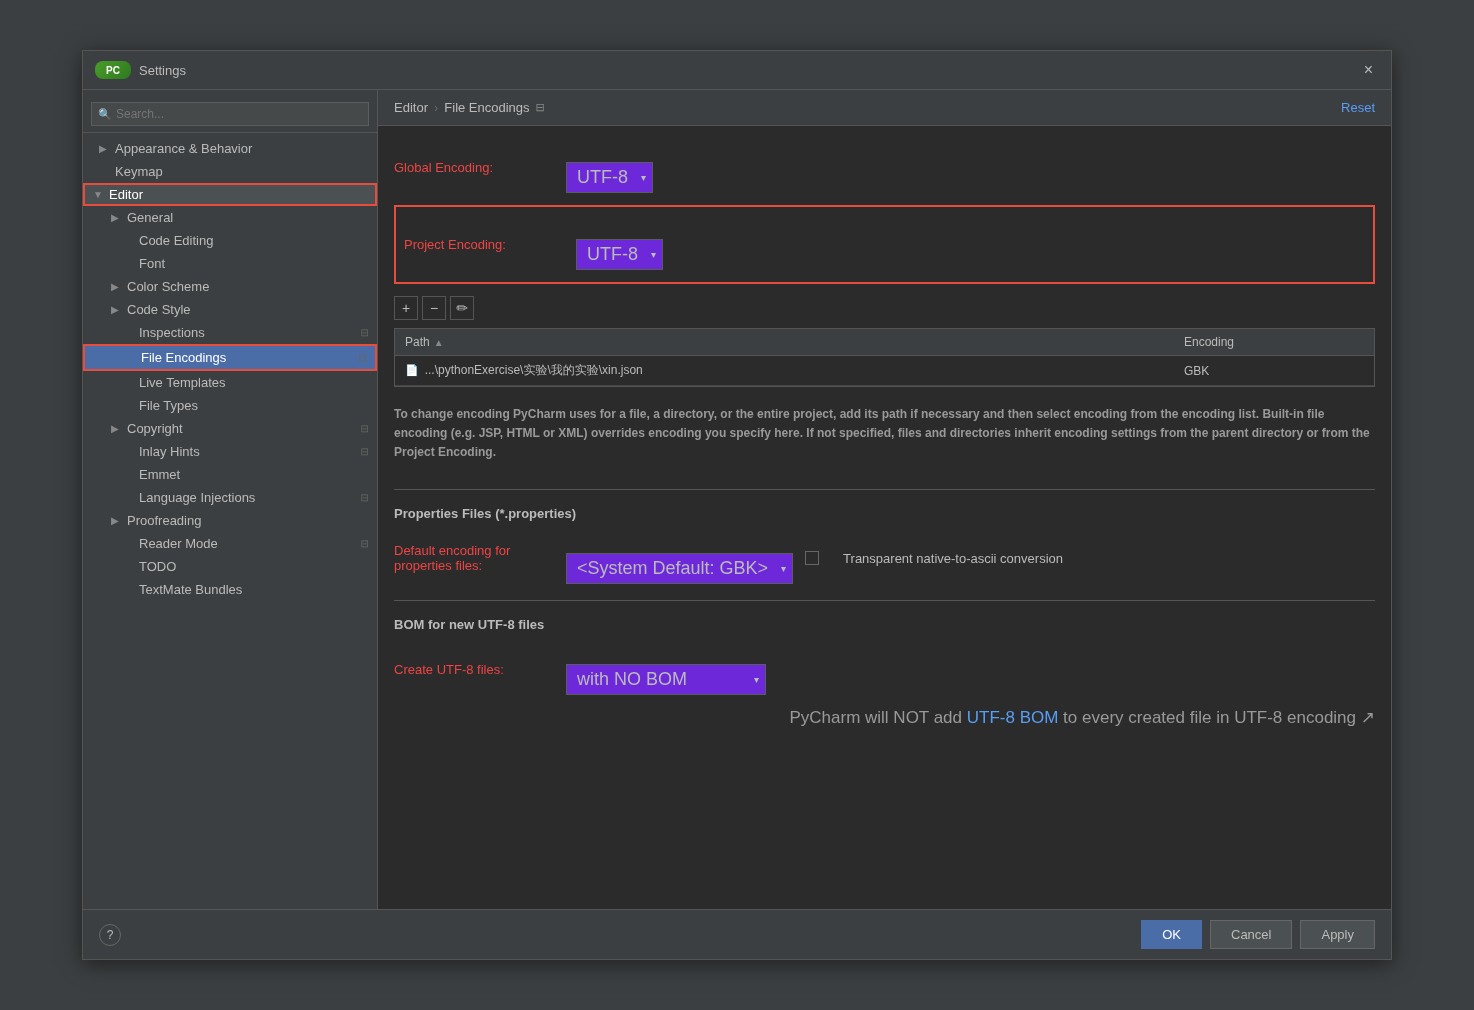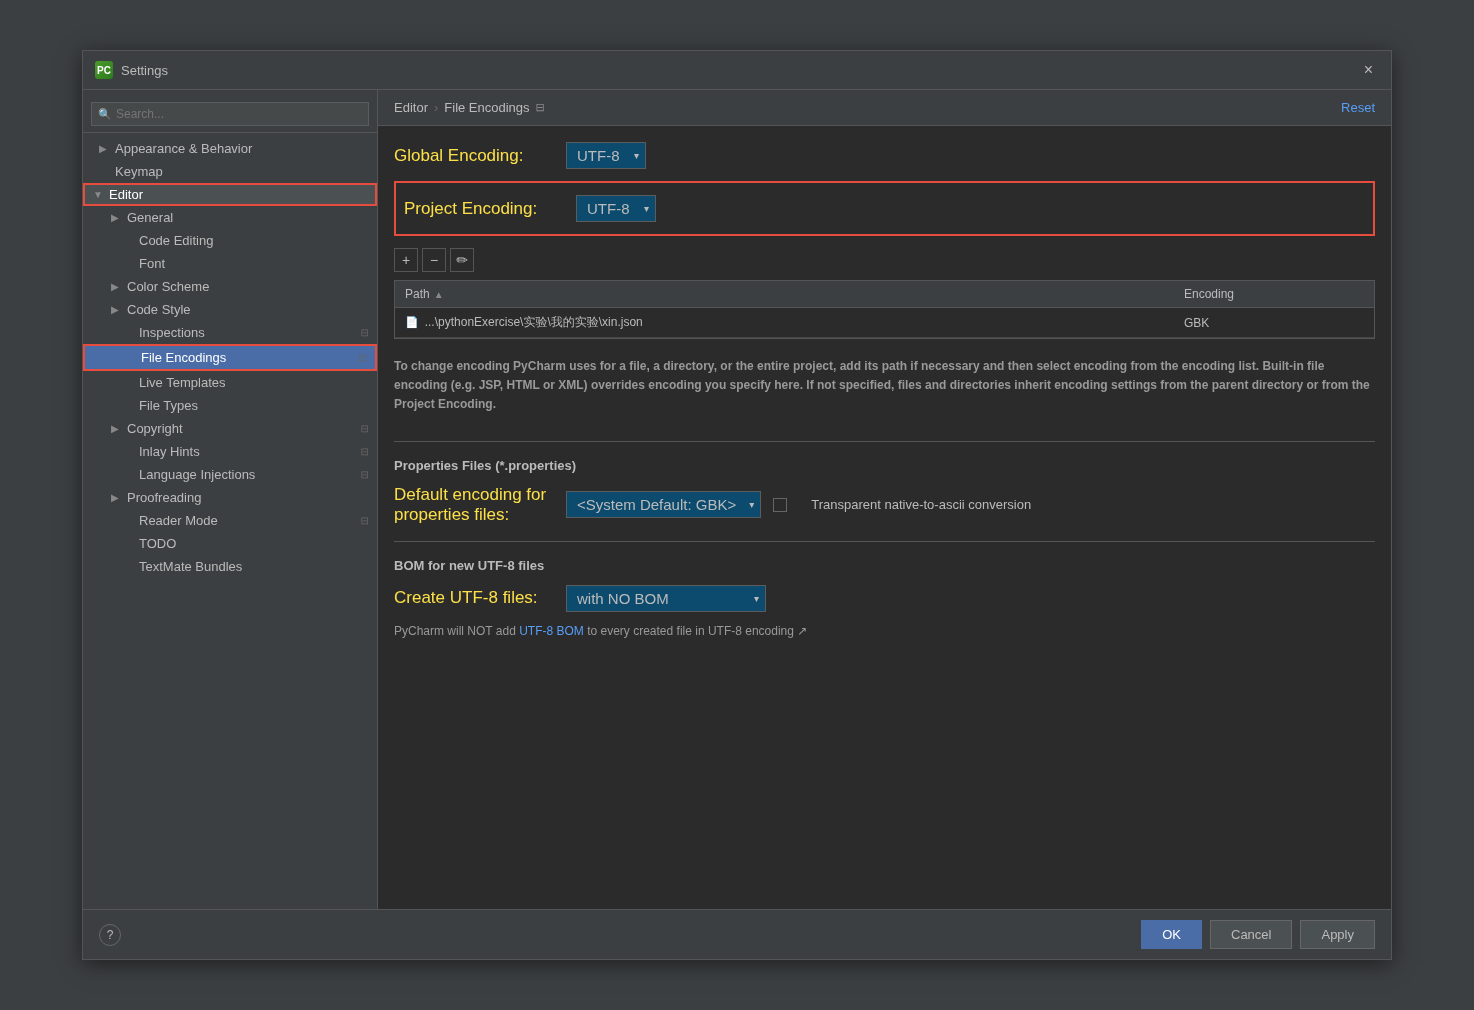"PC" .app-icon { border-radius: 3px -> 8px; width: 18px -> 36px }
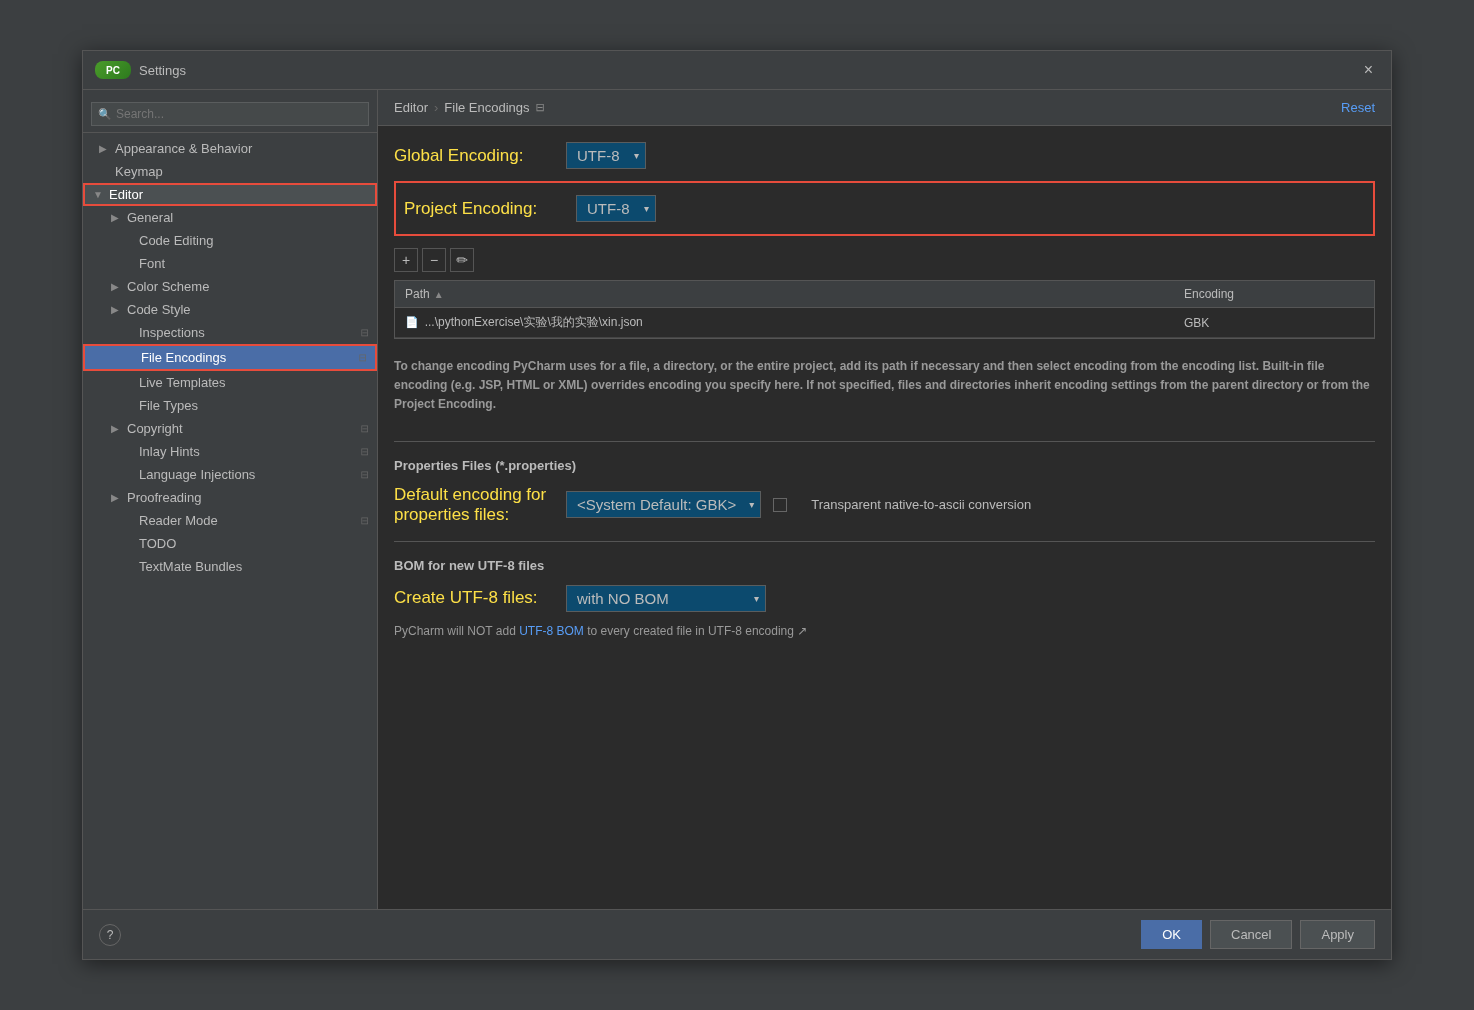"Global Encoding:" .form-label { color: #fde047 -> #ef4444; font-size: 17px -> 13px }
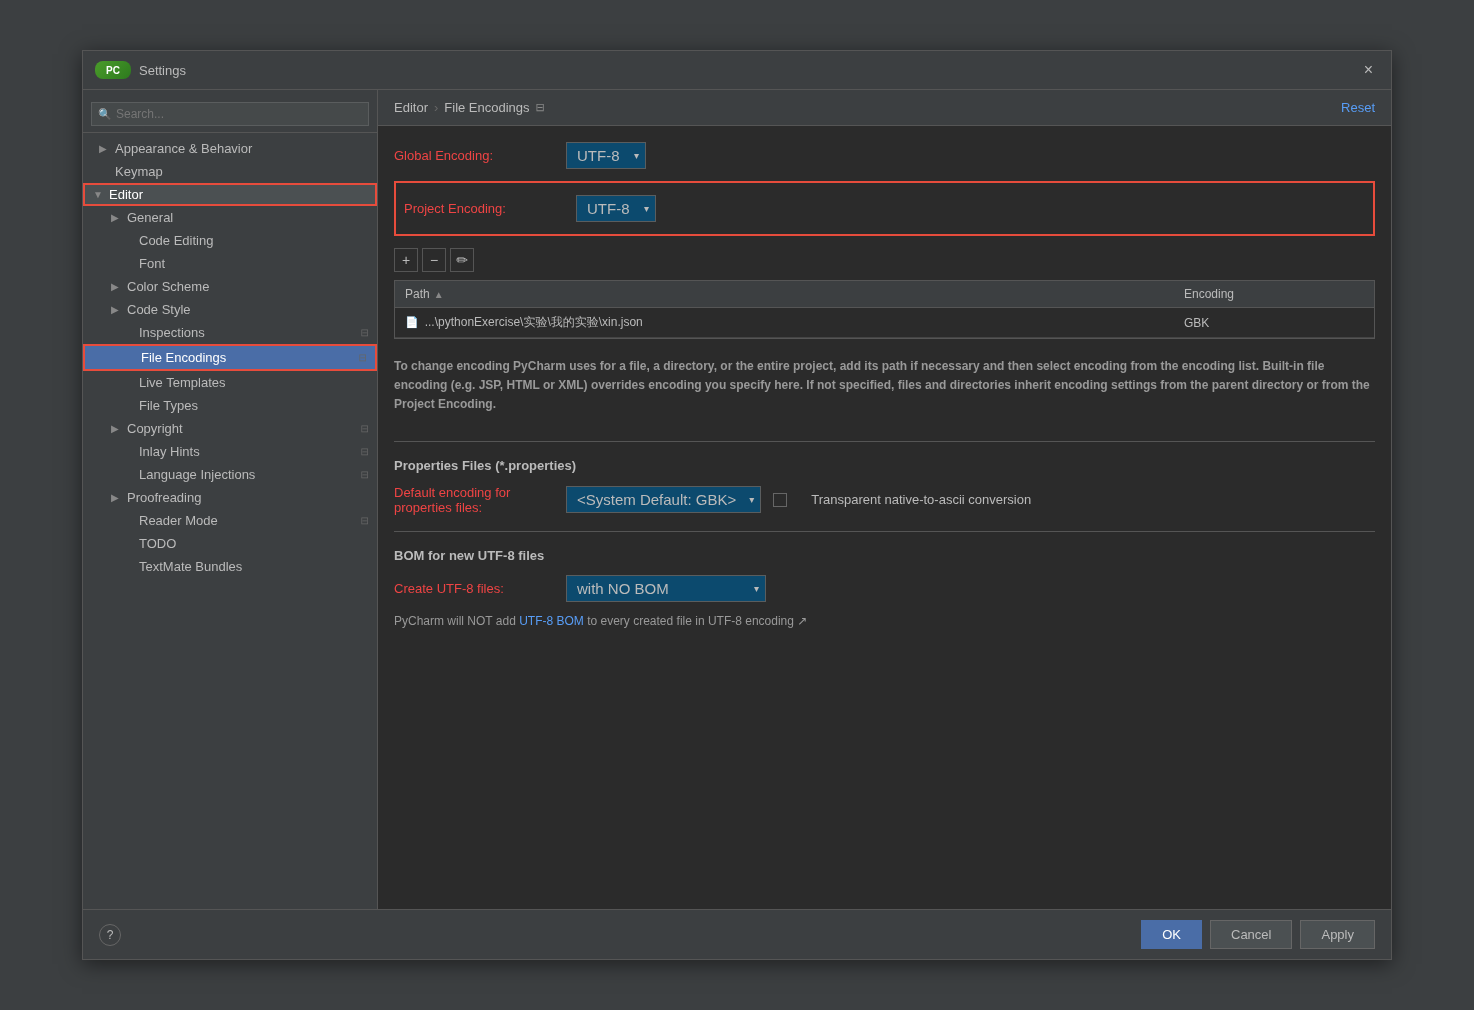"UTF-8" .dropdown-btn { background: #0c4a6e -> #6d28d9; font-size: 15px -> 18px; margin-top: none -> 20px }
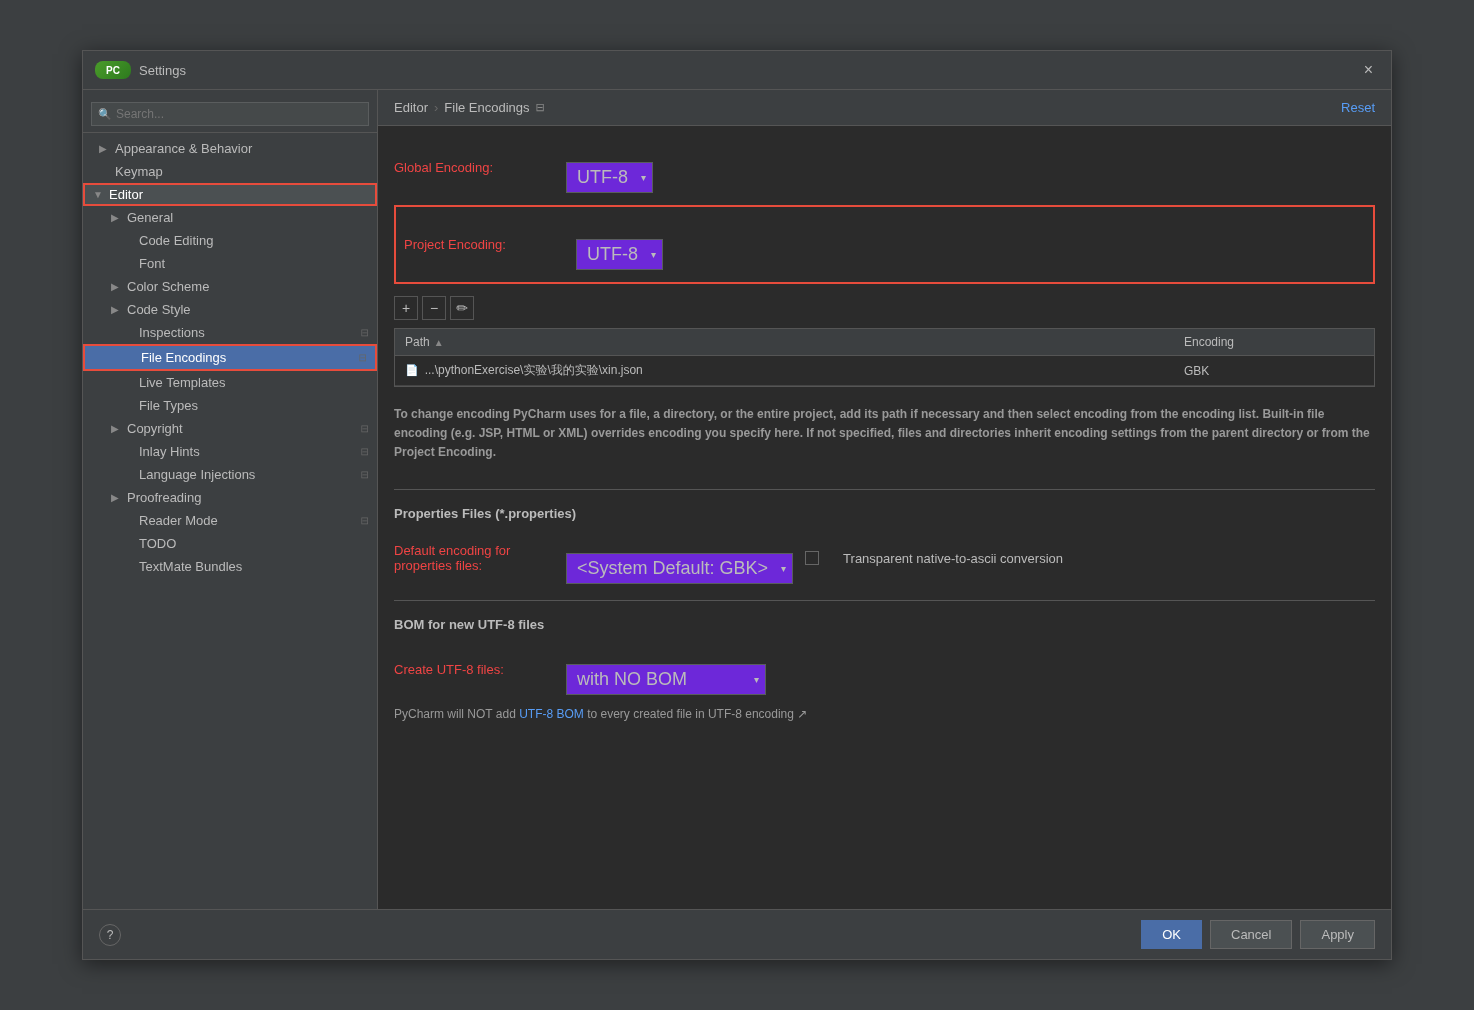"Emmet" div.sidebar-item { html: none -> <div> <span></span> <span>Emmet</span> </div> }
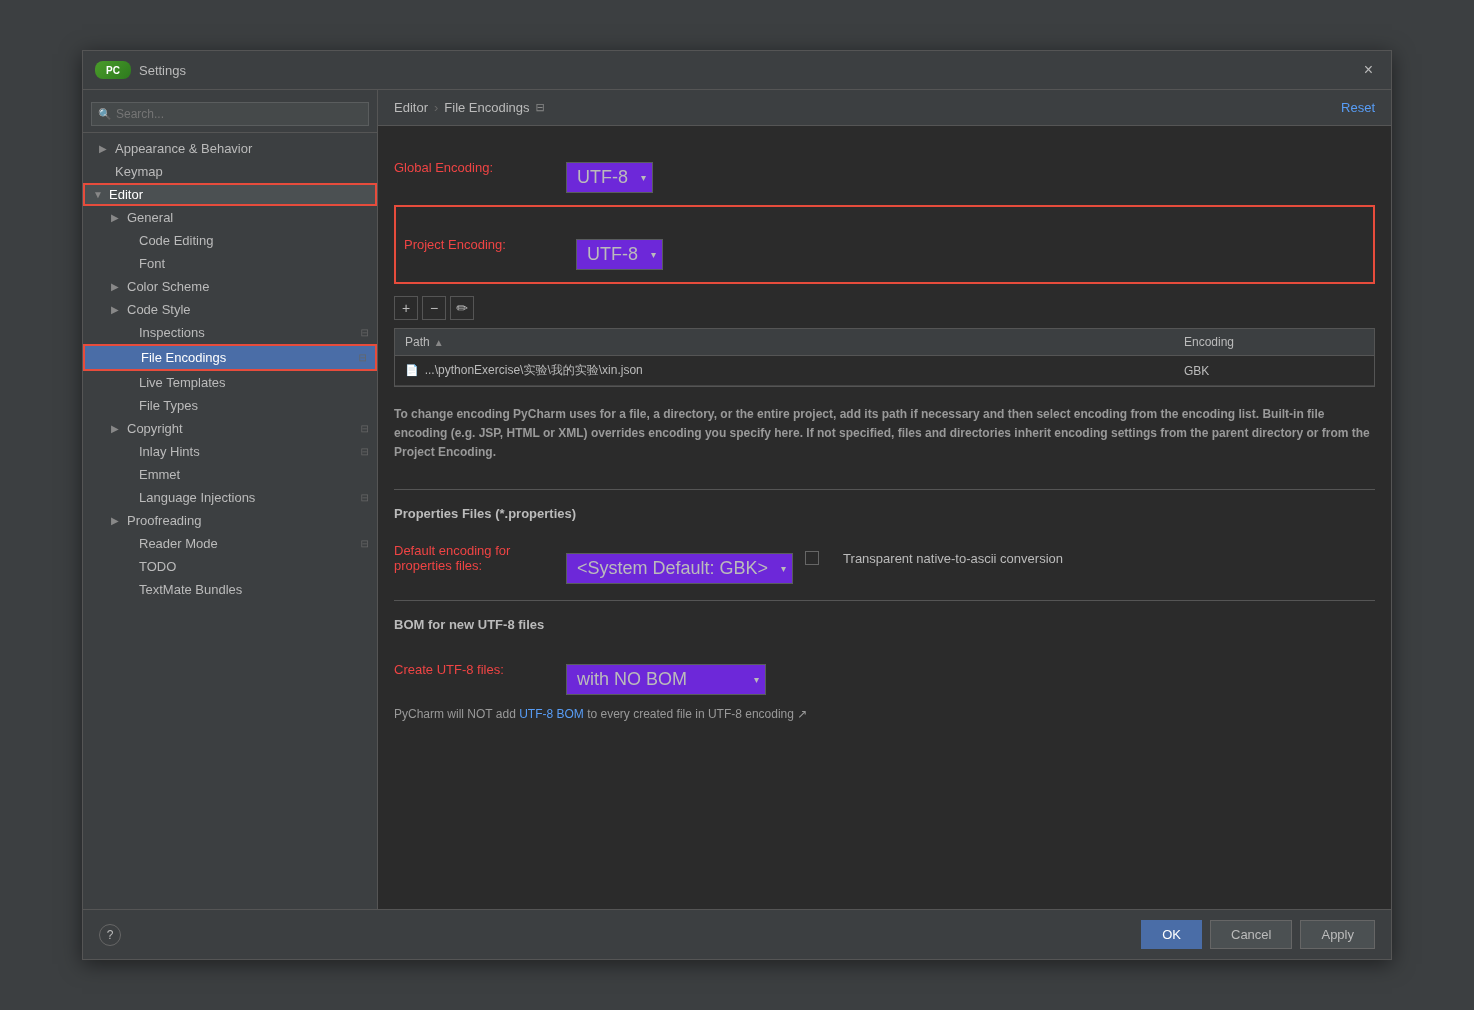"PyCharm will NOT add UTF-8" .utf8-note { font-size: 12px -> 17px; text-align: none -> right }
